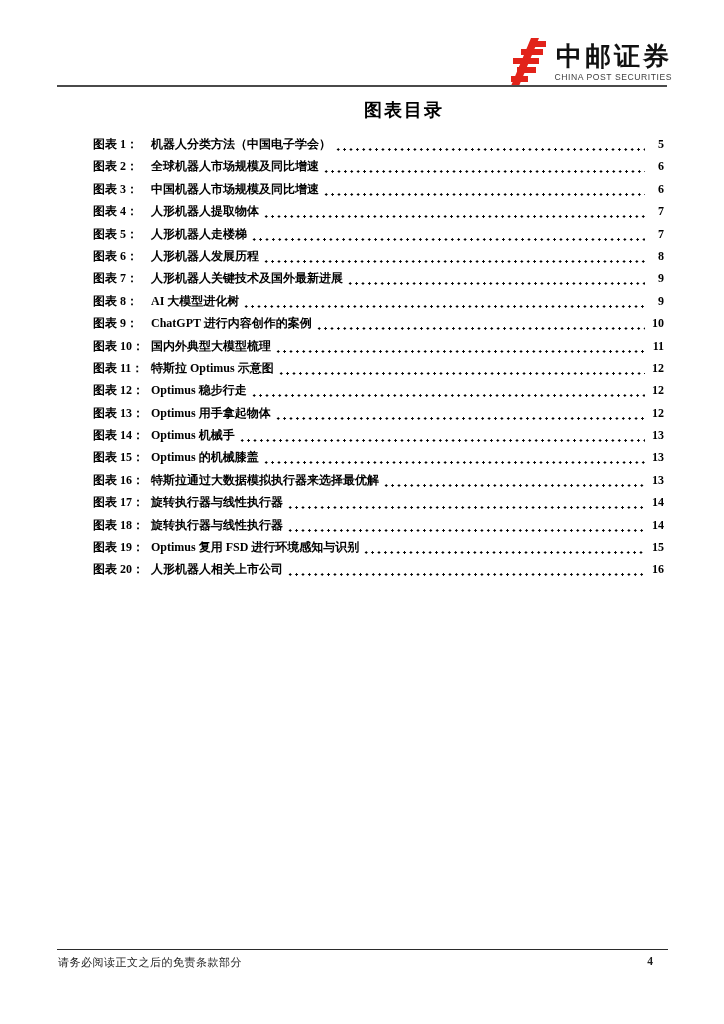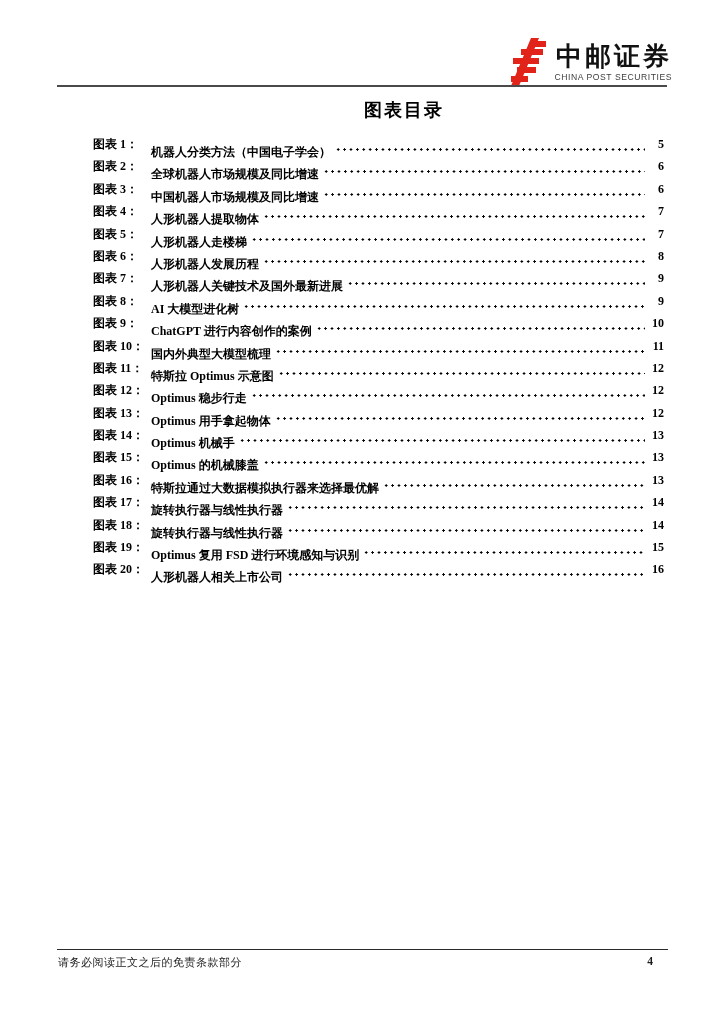"机器人分类方法（中国电子学会）" .toc-ttl { margin-top: 8px -> none }
